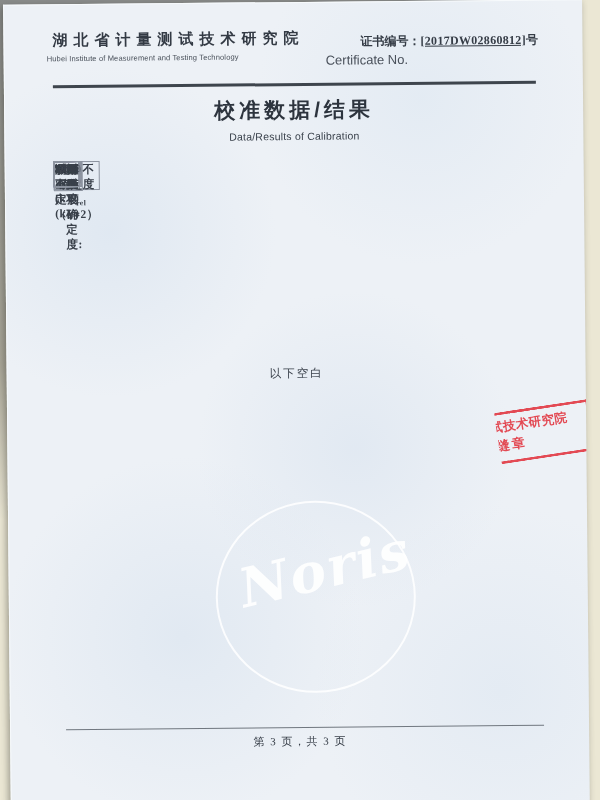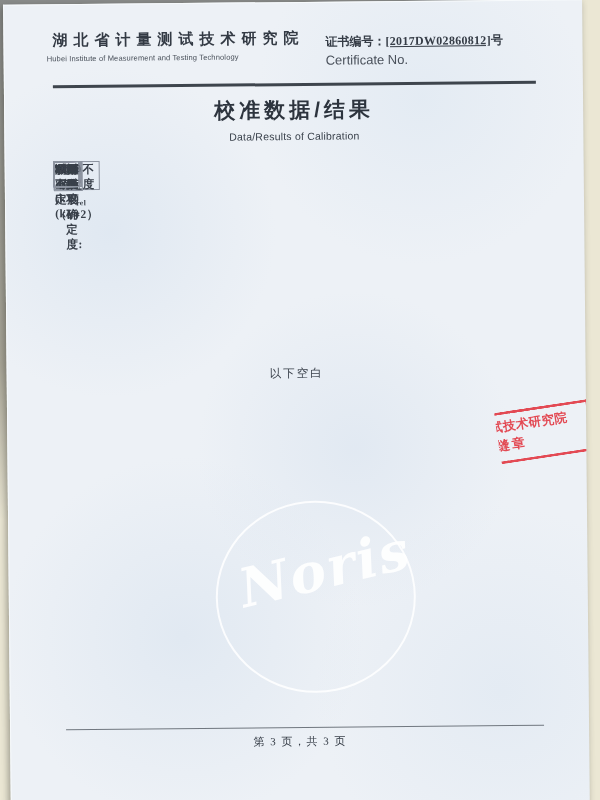"证书编号：" span { margin-left: none -> 35px }
